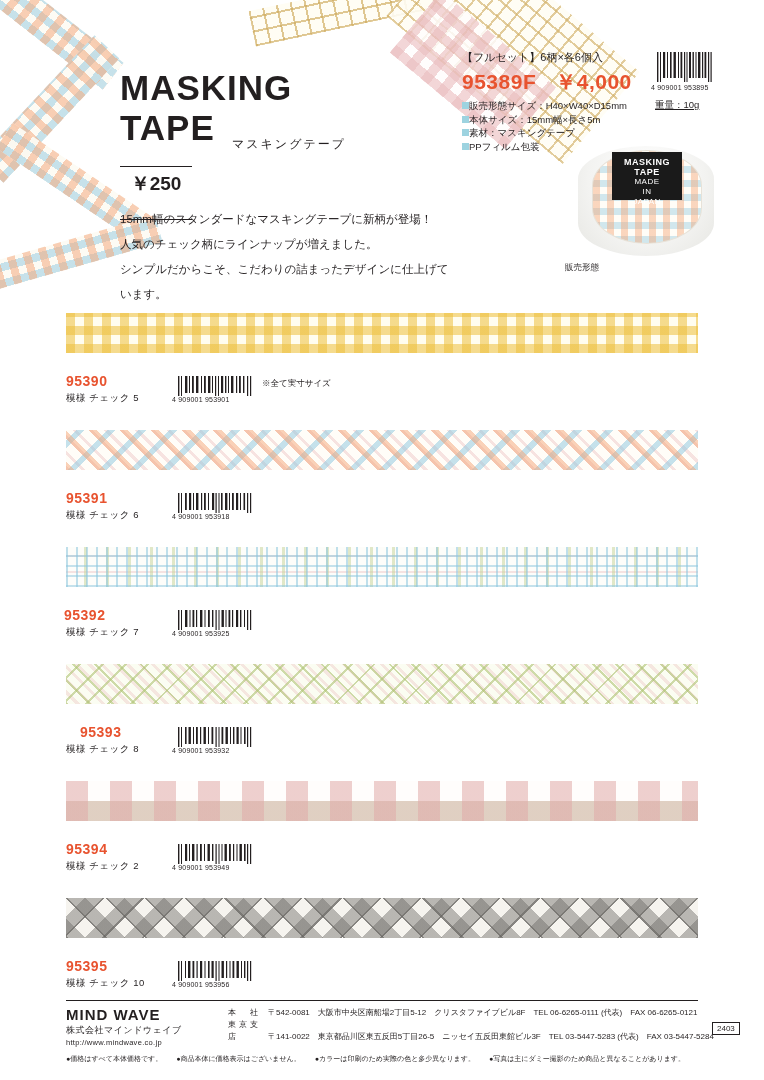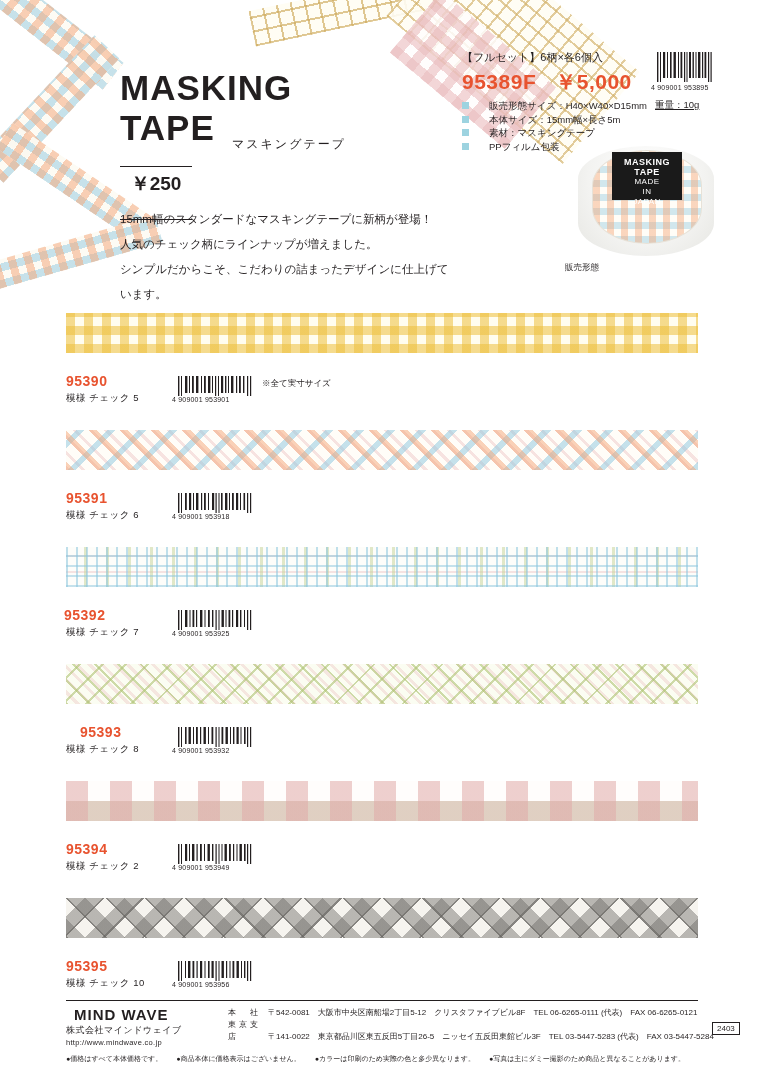"￥5,000" span { text: 5,000 -> 4,000 }
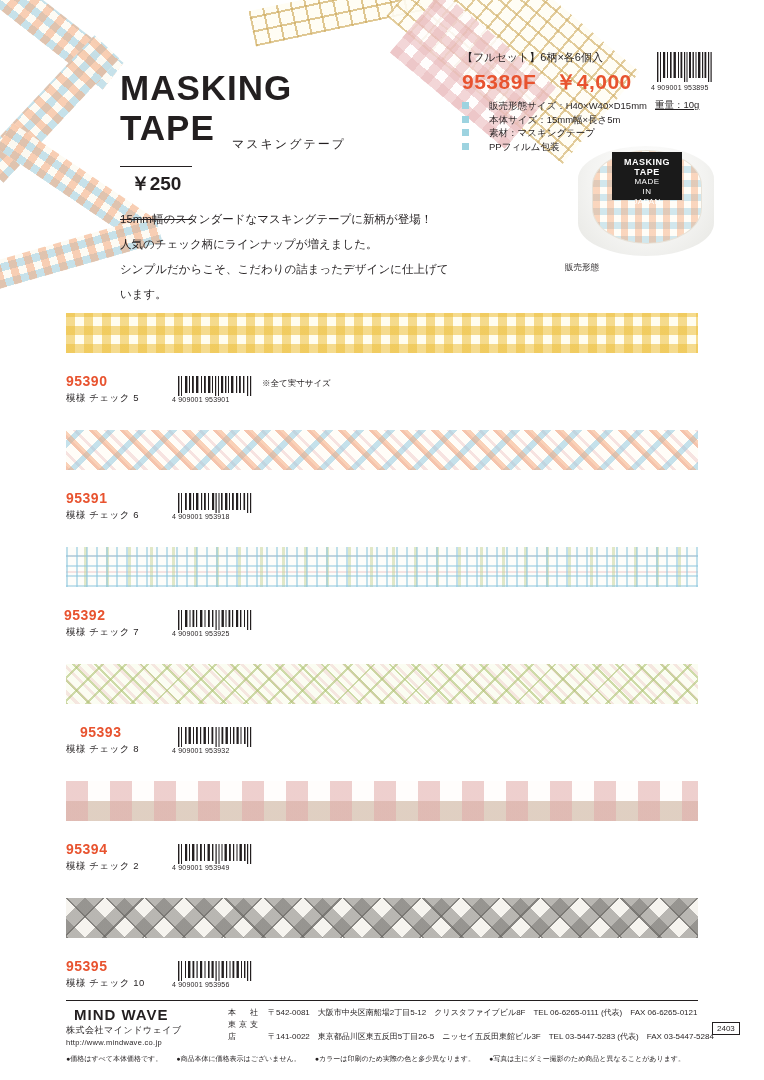"販売形態サイズ：H40×W40×D15mm" .spec .row { gap: 20px -> 0 }
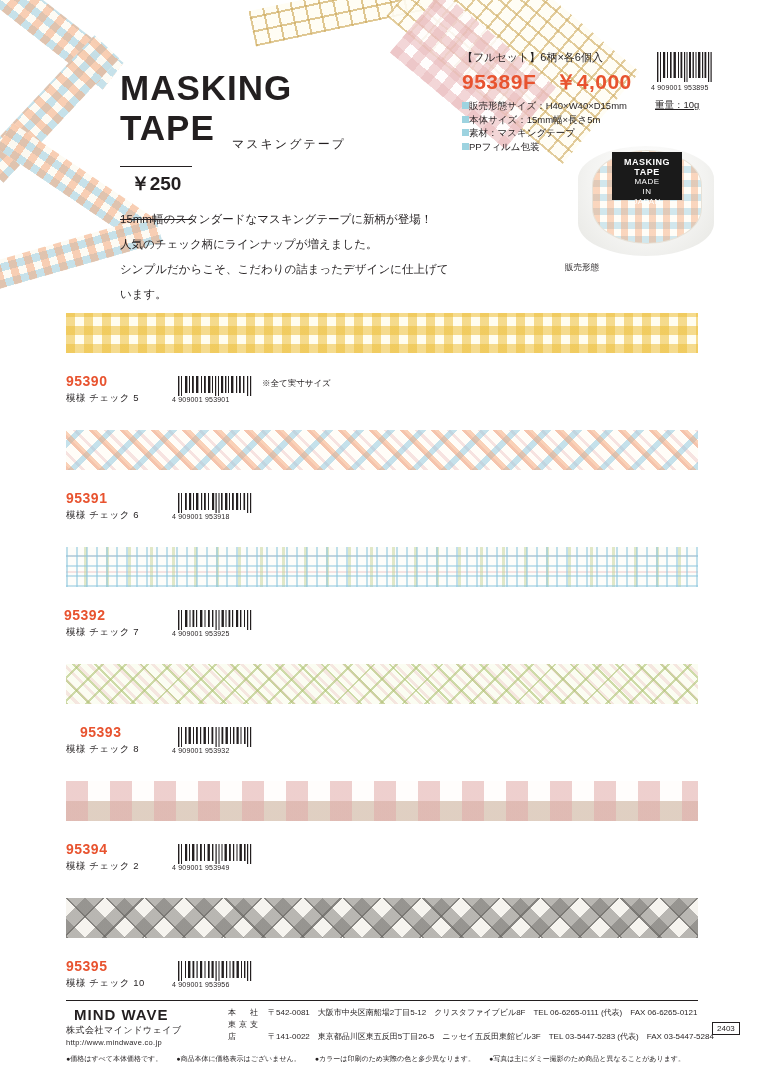"MIND WAVE" .logo .mw { margin-left: 8px -> none }
